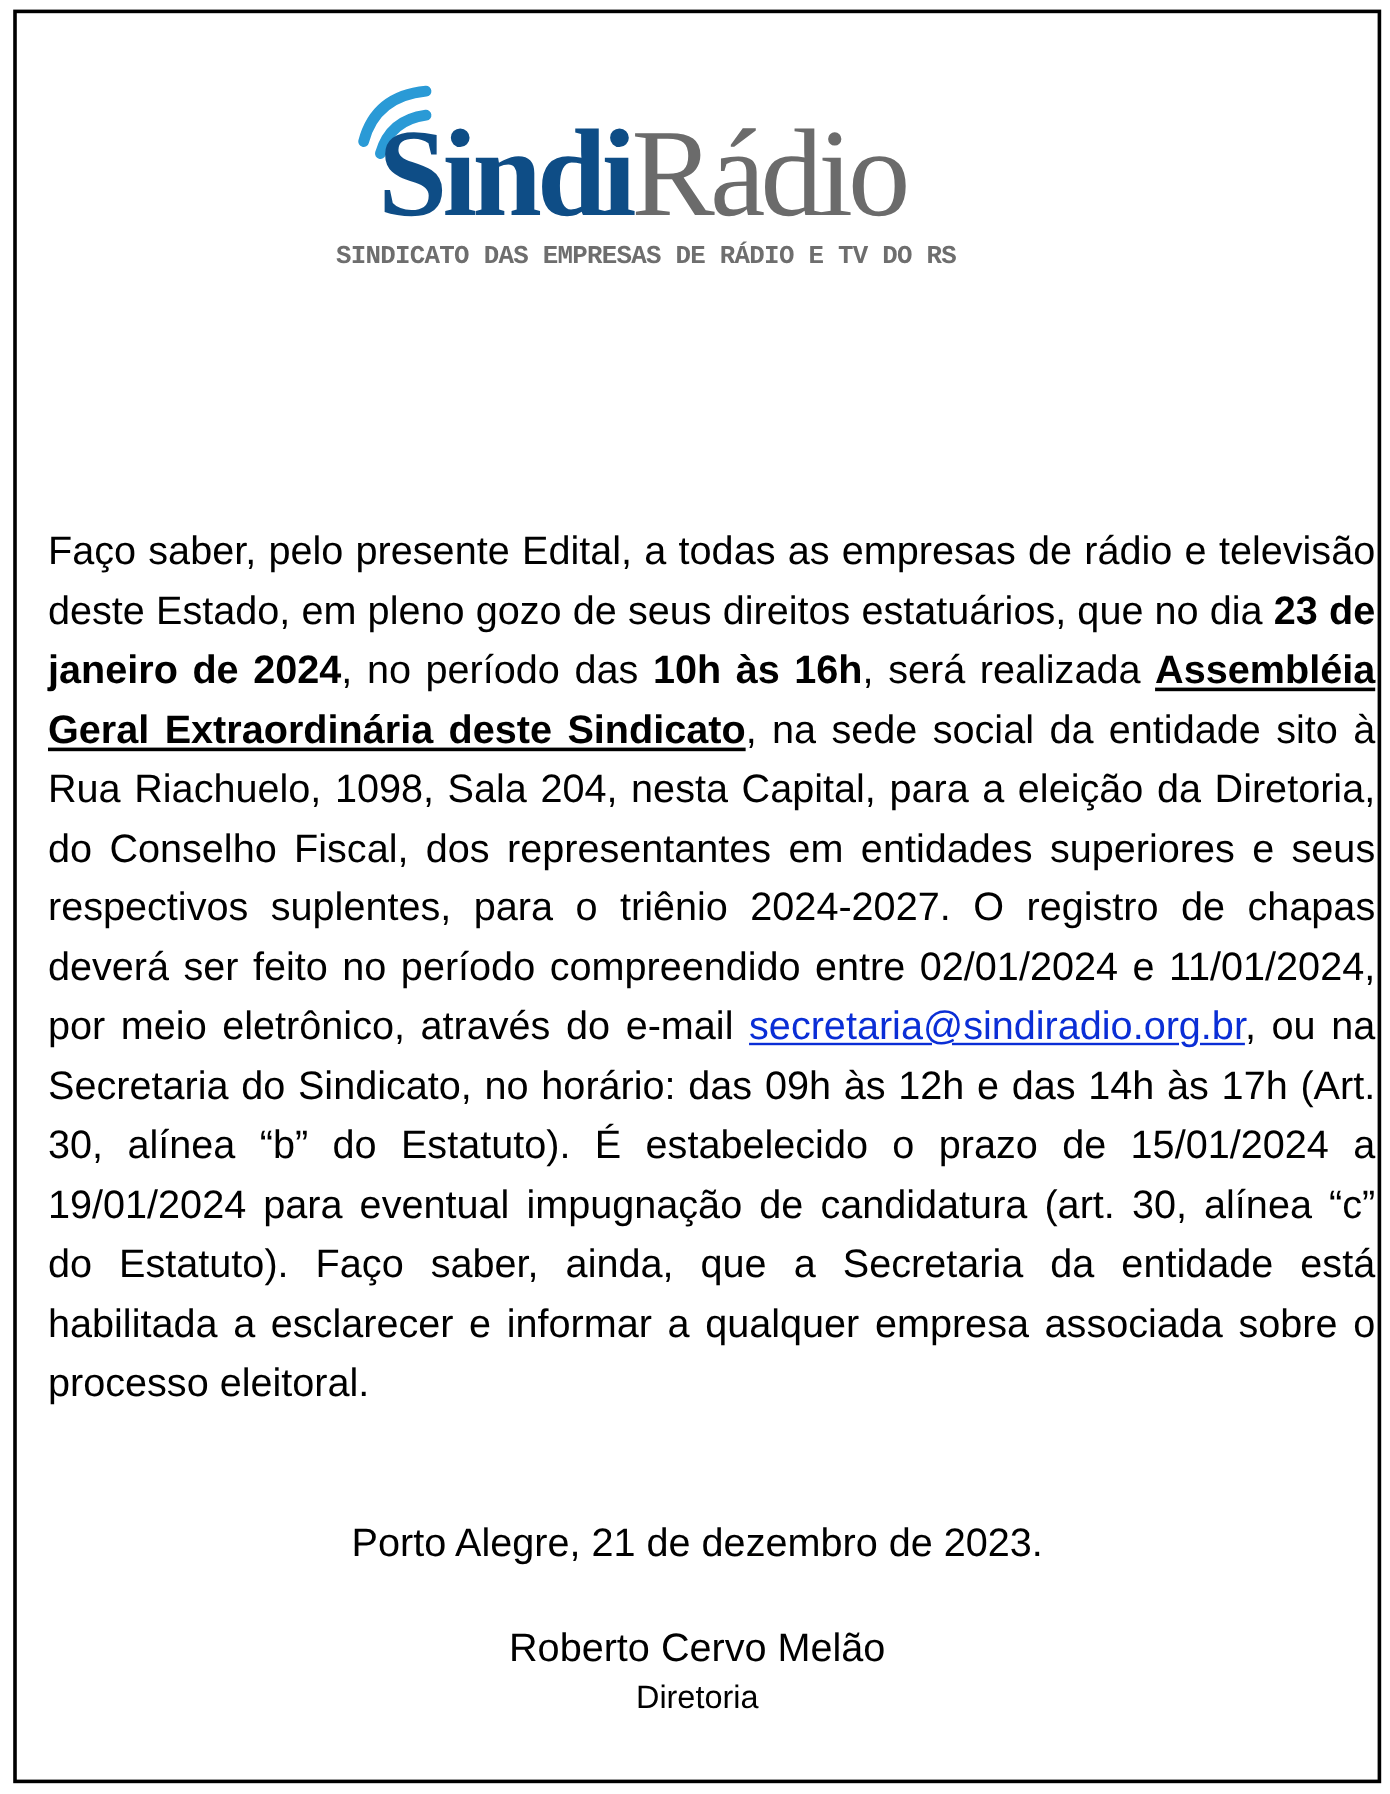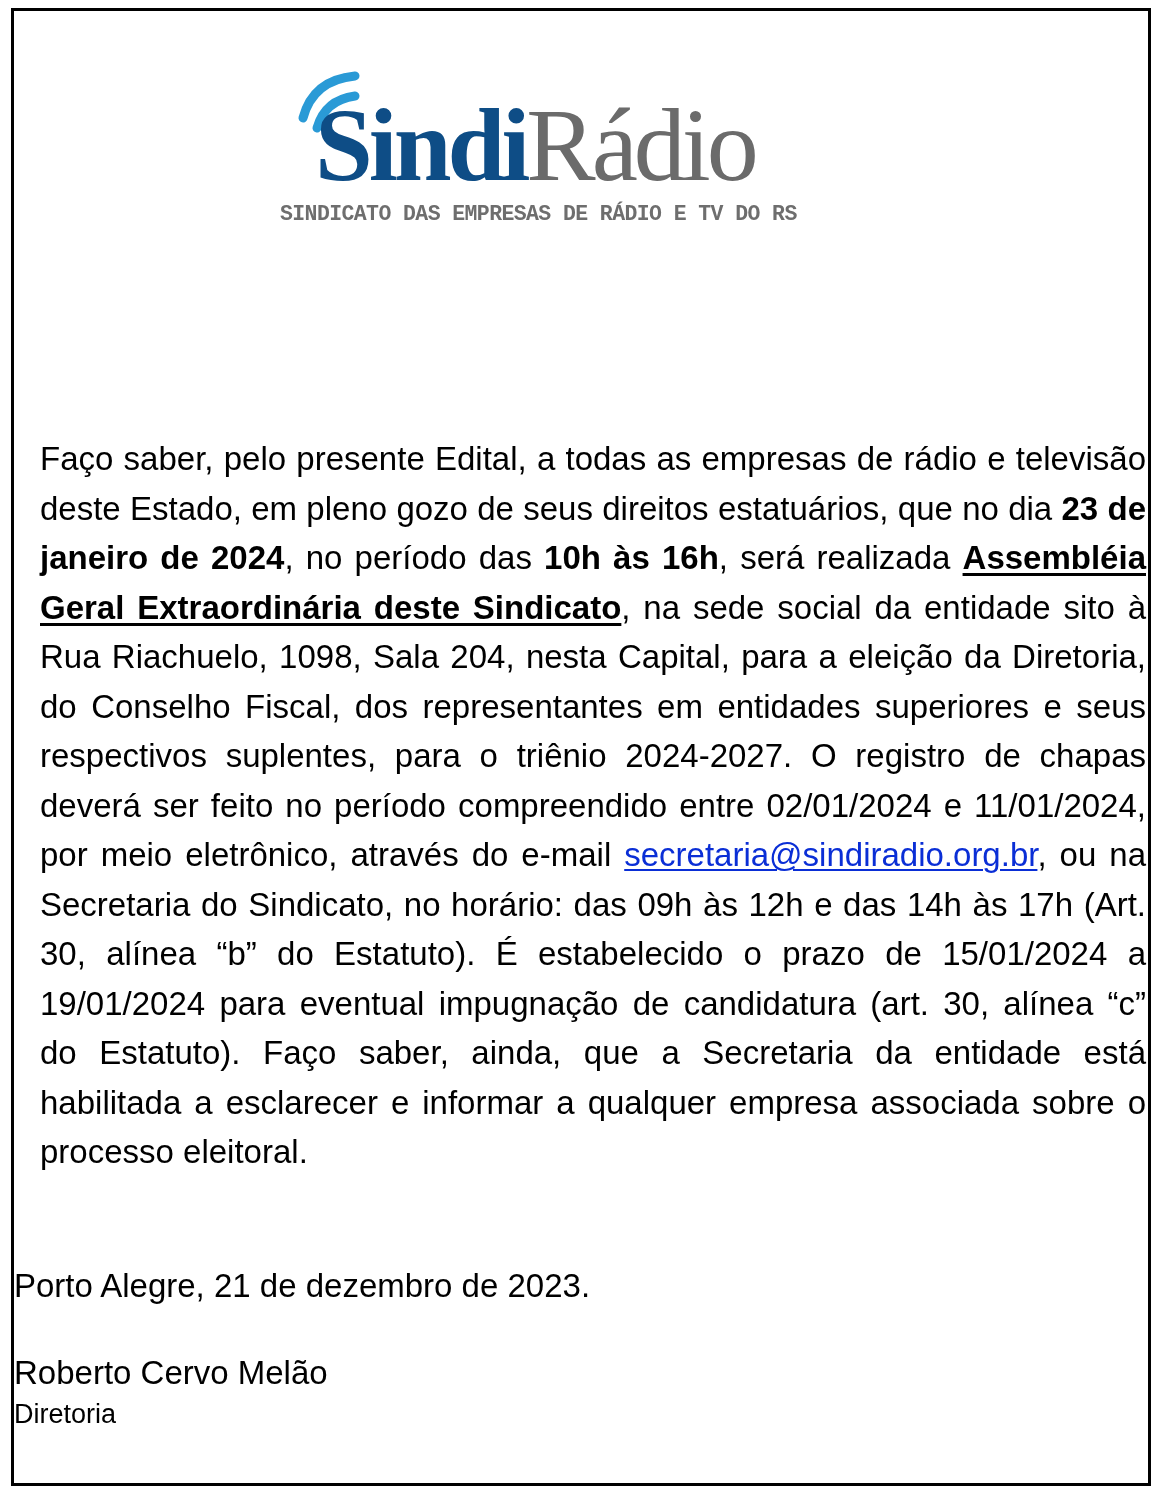"Porto Alegre, 21 de dezembro" .closing { text-align: none -> center }
